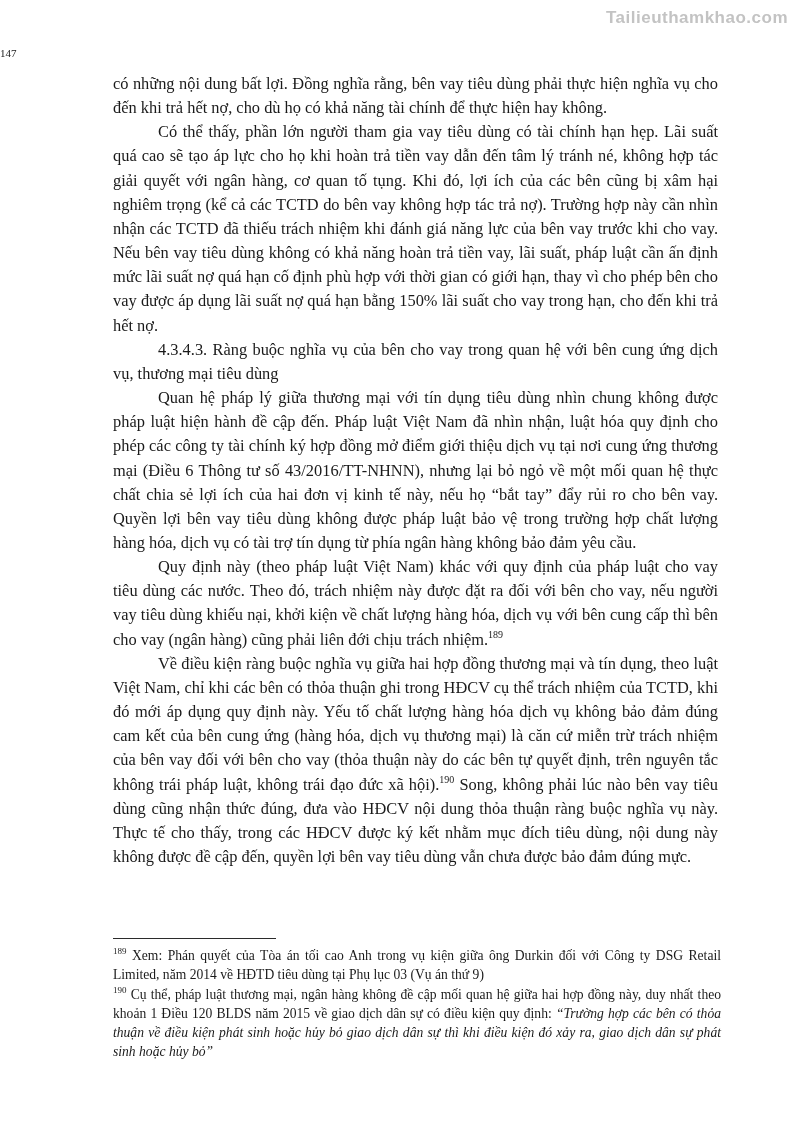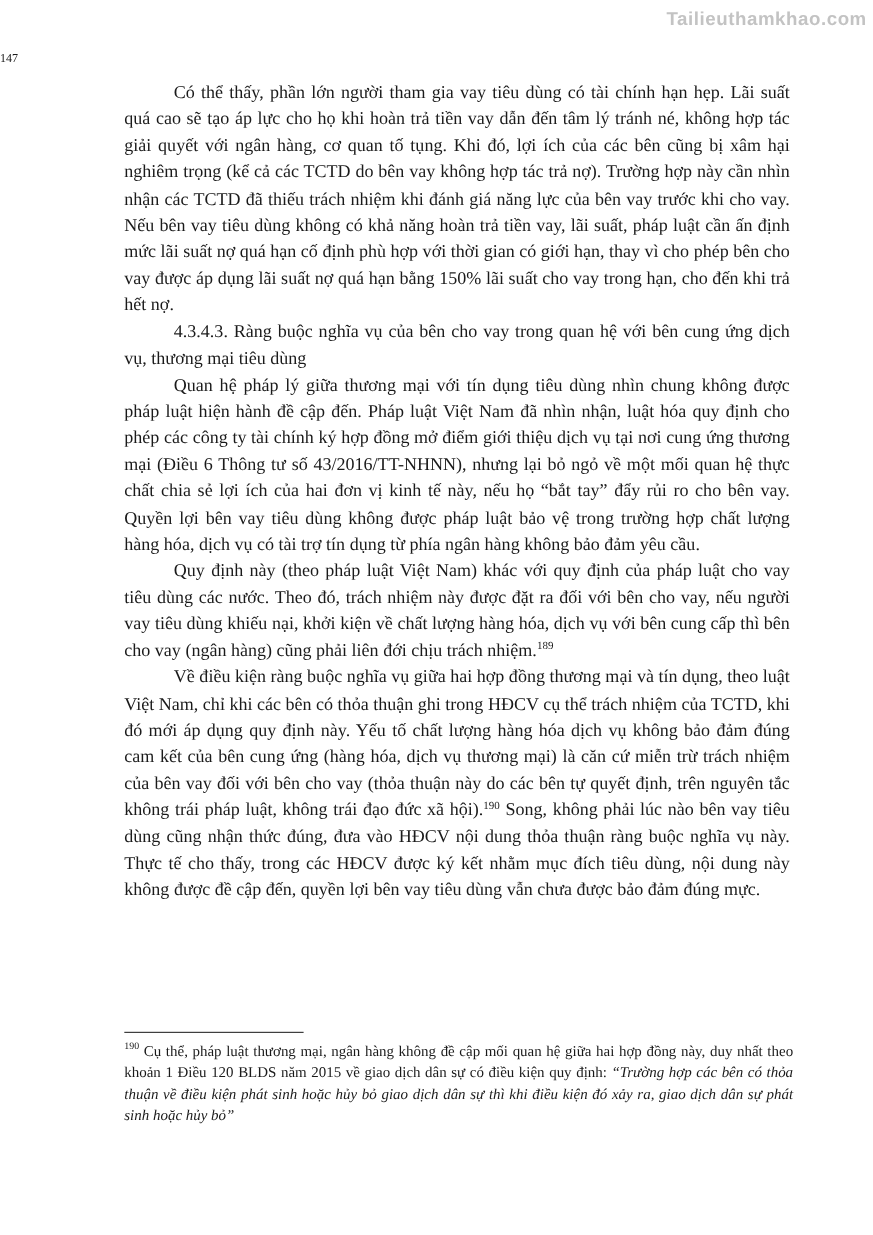"có những nội dung bất" p.noindent { html: none -> <p>có những nội dung bất lợi. Đồng nghĩa rằng, bên vay tiêu dùng phải thực hiện nghĩa vụ cho đến khi trả hết nợ, cho dù họ có khả năng tài chính để thực hiện hay không.</p> }
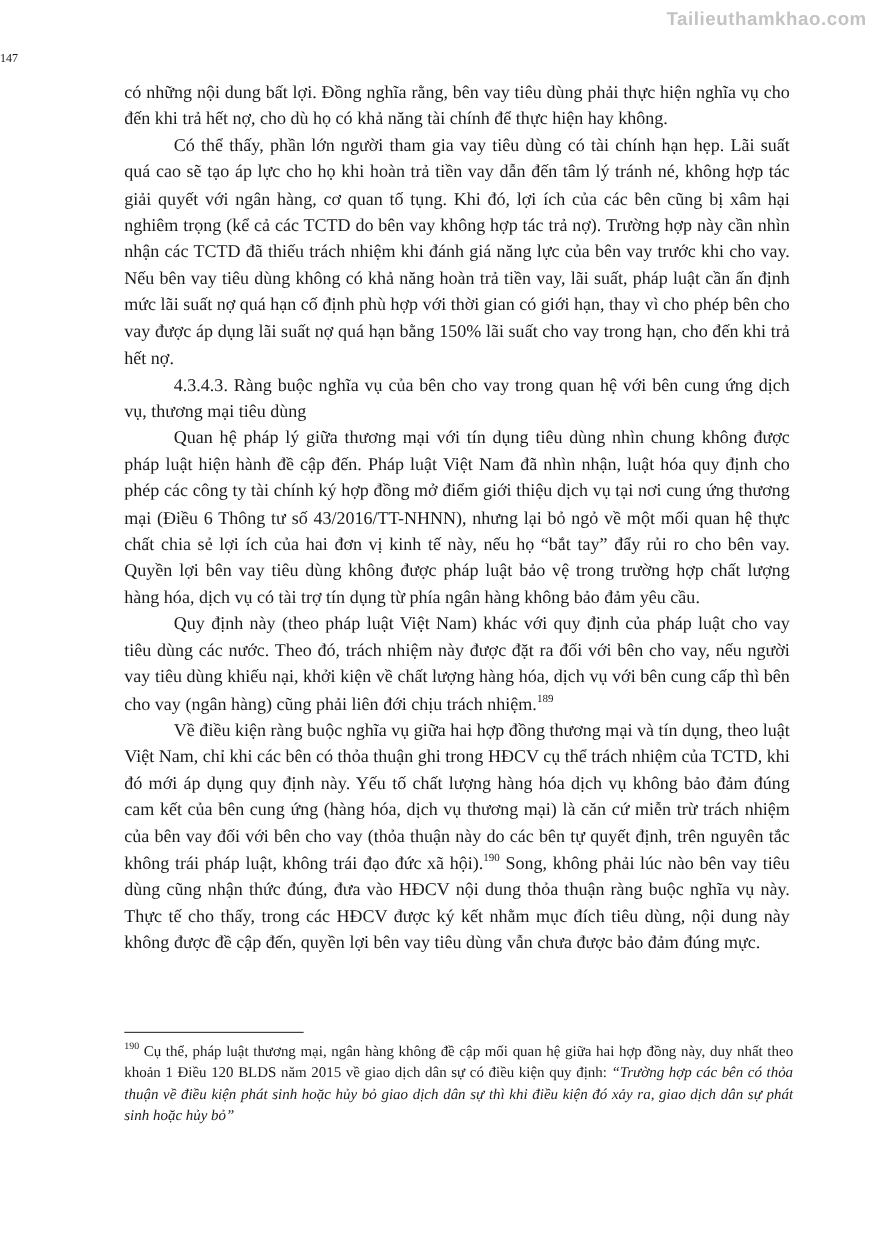"189 Xem: Phán quyết của" p { html: none -> <p><sup>189</sup> <span>Xem: Phán quyết của Tòa án tối cao Anh trong vụ kiện giữa ông Durkin đối với Công ty DSG Retail Limited, năm 2014 về HĐTD tiêu dùng tại Phụ lục 03 (Vụ án thứ 9)</span></p> }
